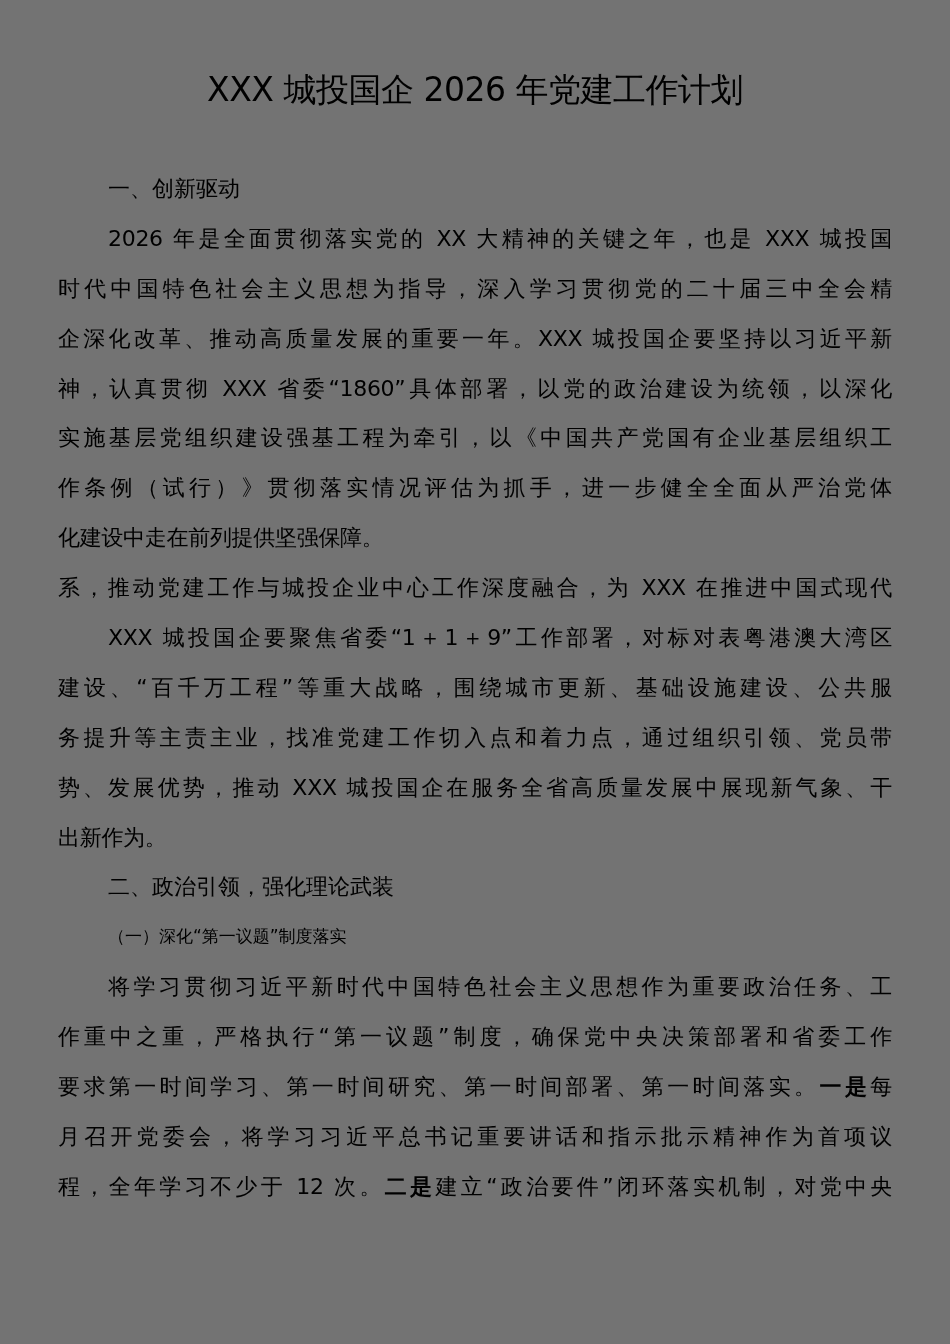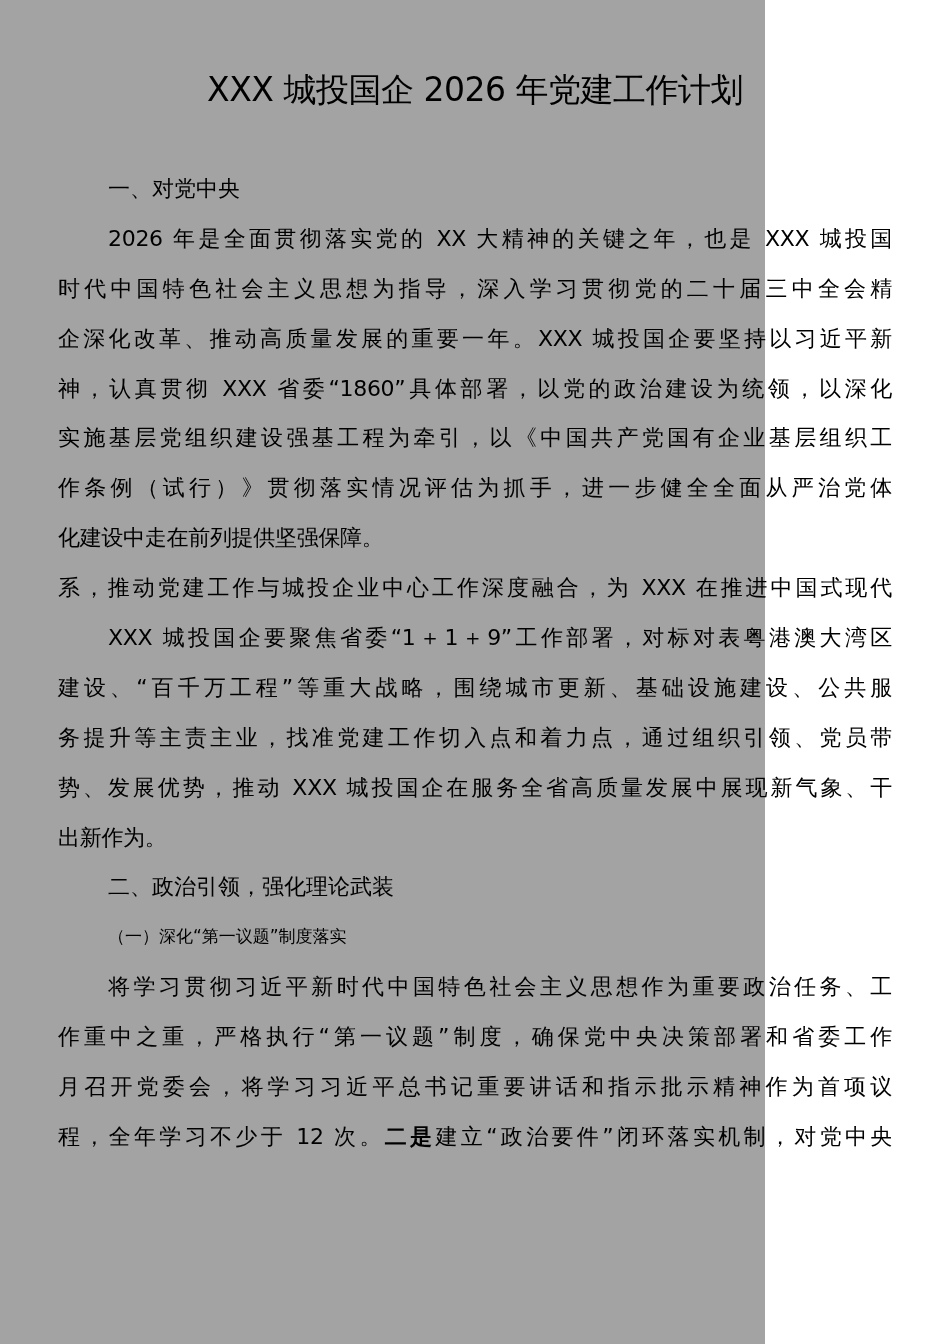"XXX 城投国企 2026 年党建工作计划" .page { background: #a3a3a3 -> #737373; width: 765px -> 950px }
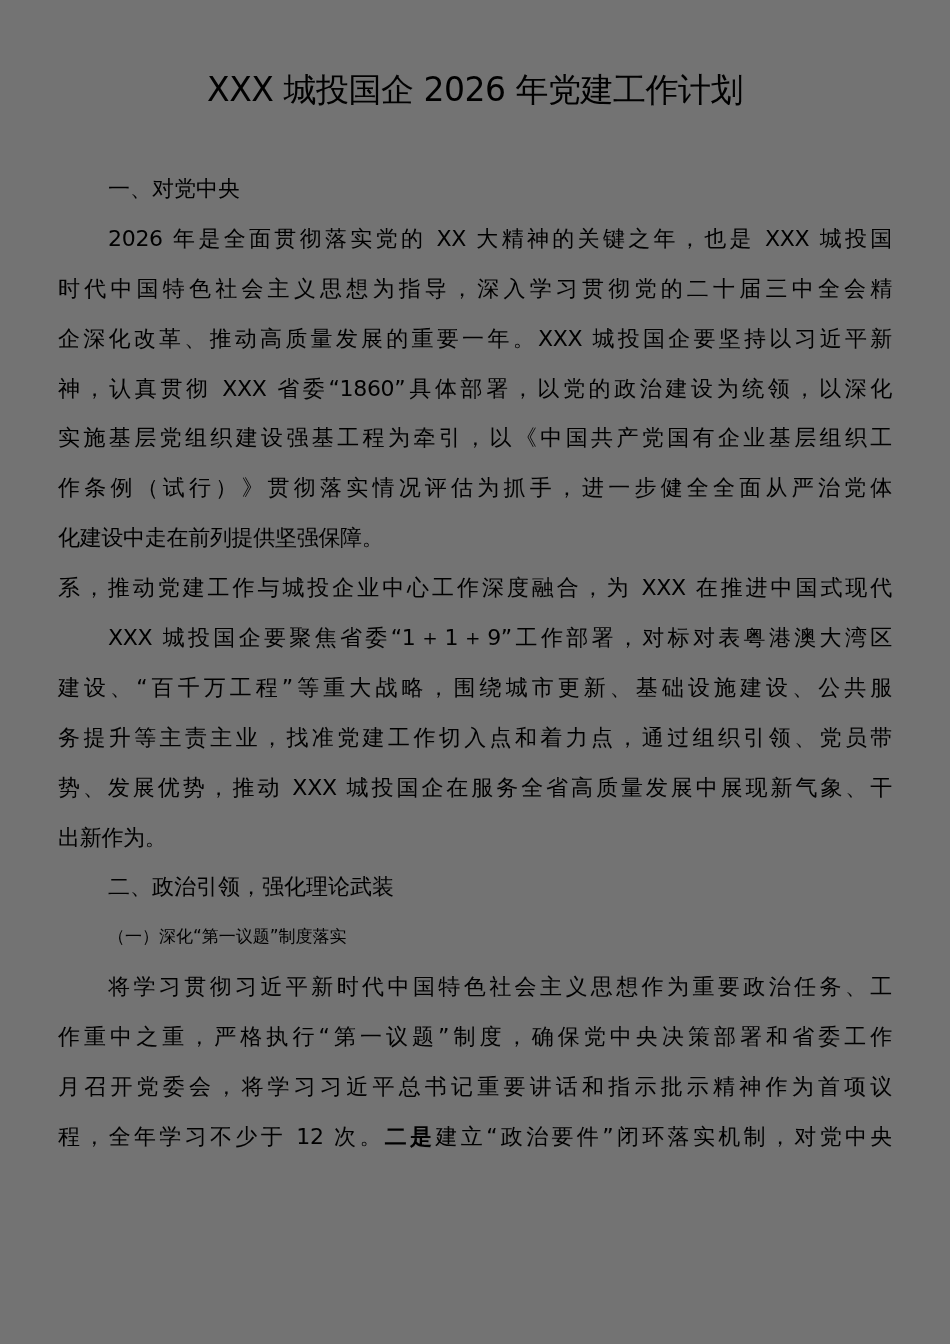"一、对党中央" div.heading { text: 对党中央 -> 创新驱动 }
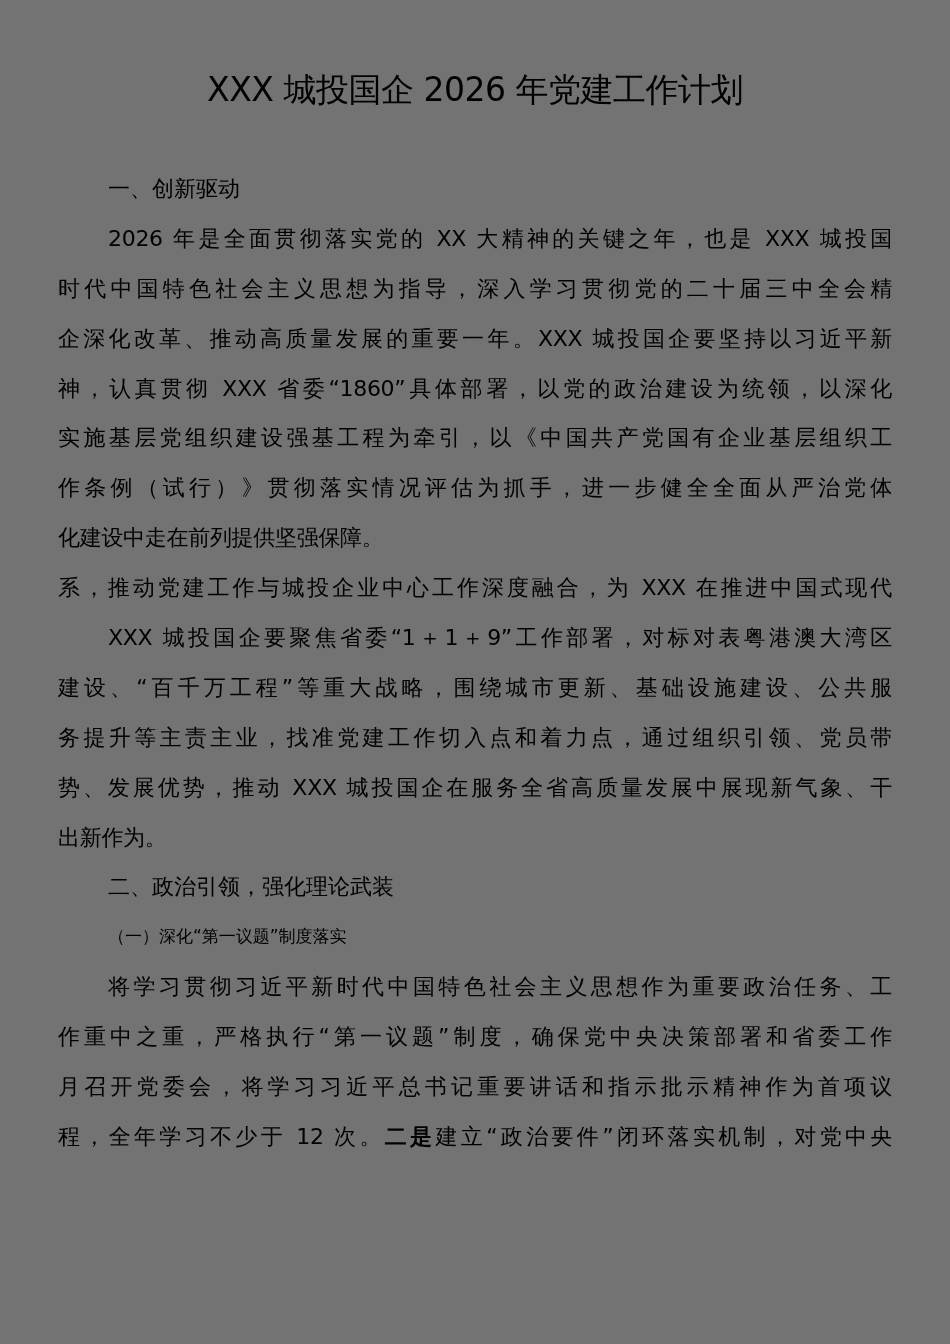"要求第一时间学习、第一时间研究、第一时间部署、第一时间落实。一是每" span.line { html: none -> <span><span>要求第一时间学习、第一时间研究、第一时间部署、第一时间落实。</span><b>一是</b><span>每</span></span> }
